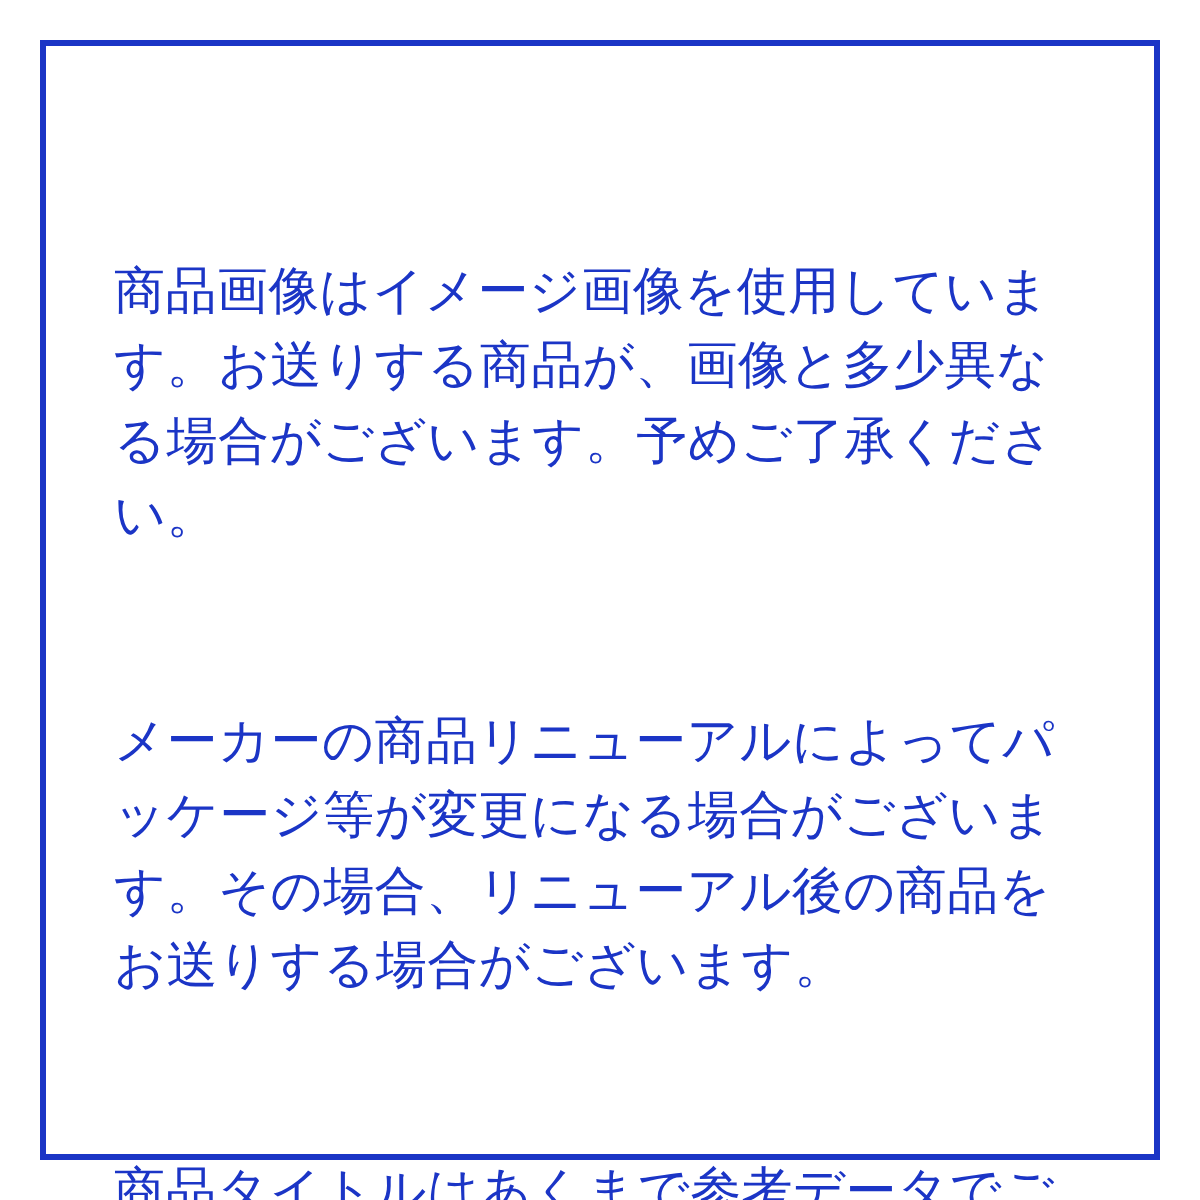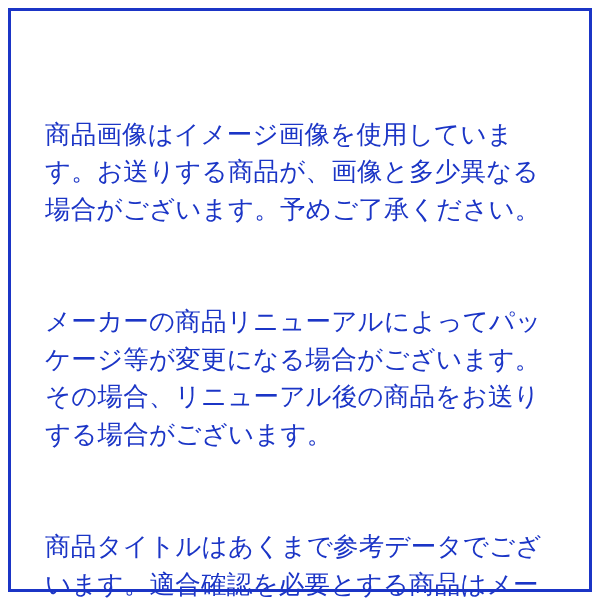"商品画像はイメージ画像を使用しています。お送りする商品が、画像と多少異なる場合が" .notice-card { padding: 8px -> 20px }
